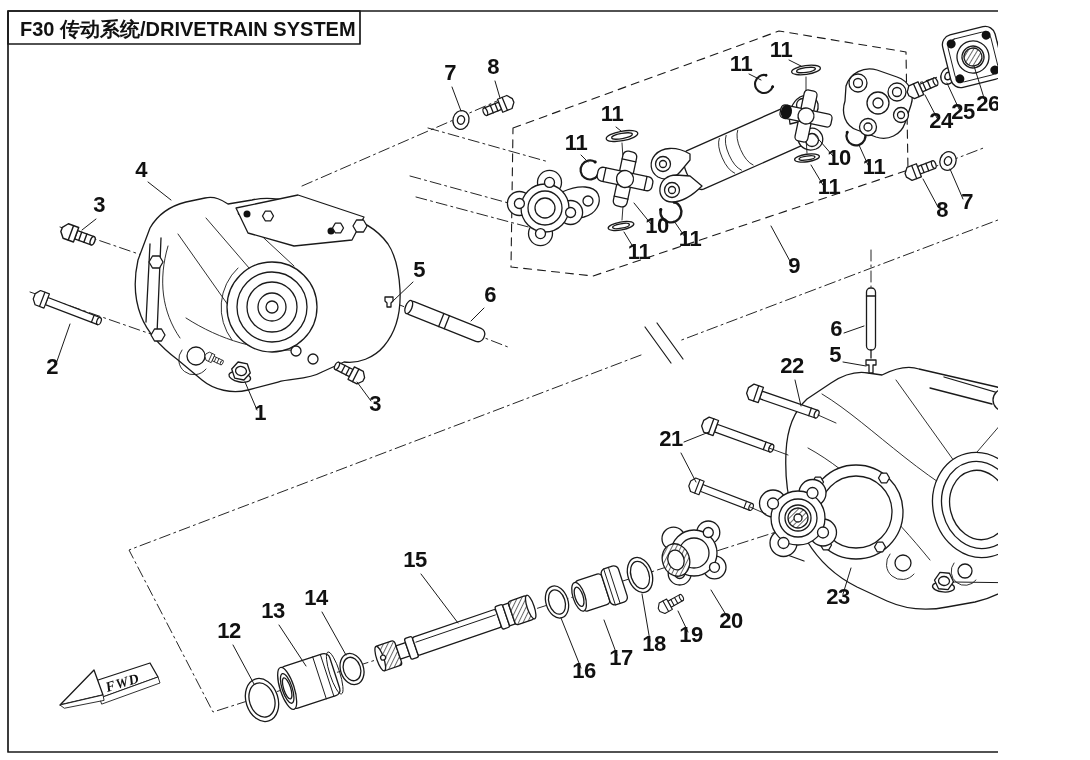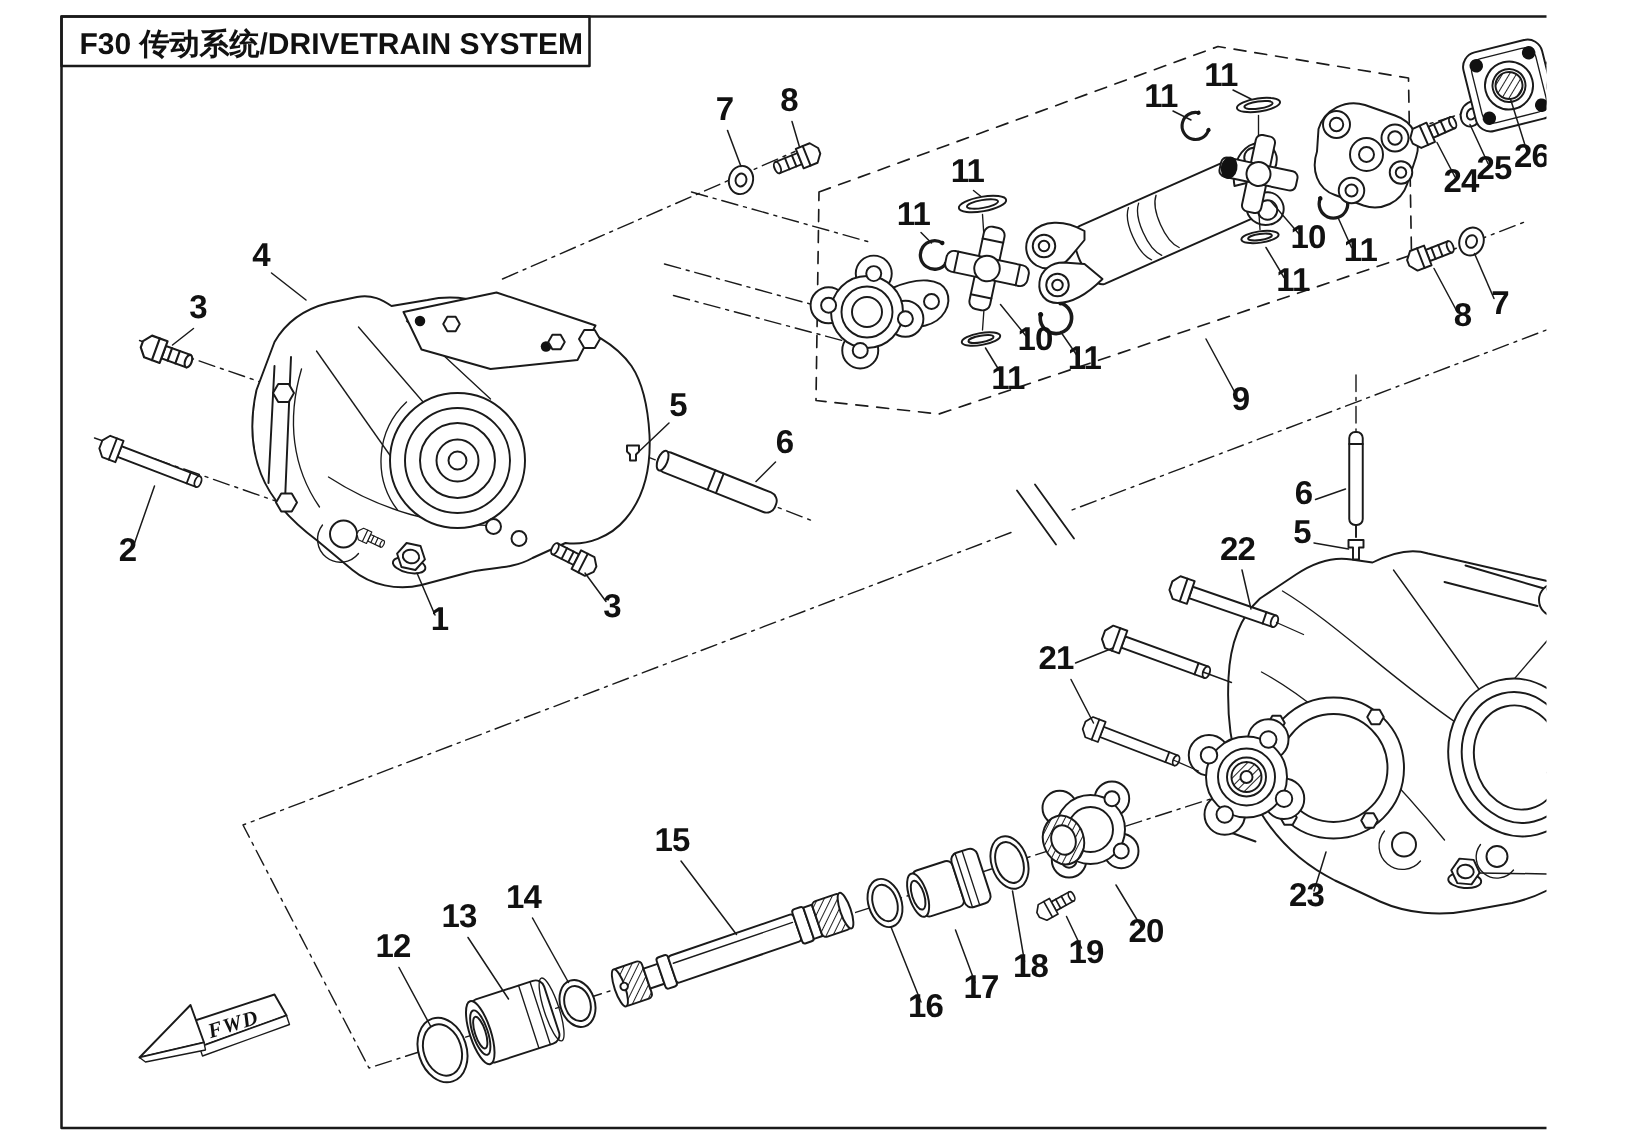"F30 传动系统/DRIVETRAIN SYSTEM" .page { margin-left: 33px -> none }
